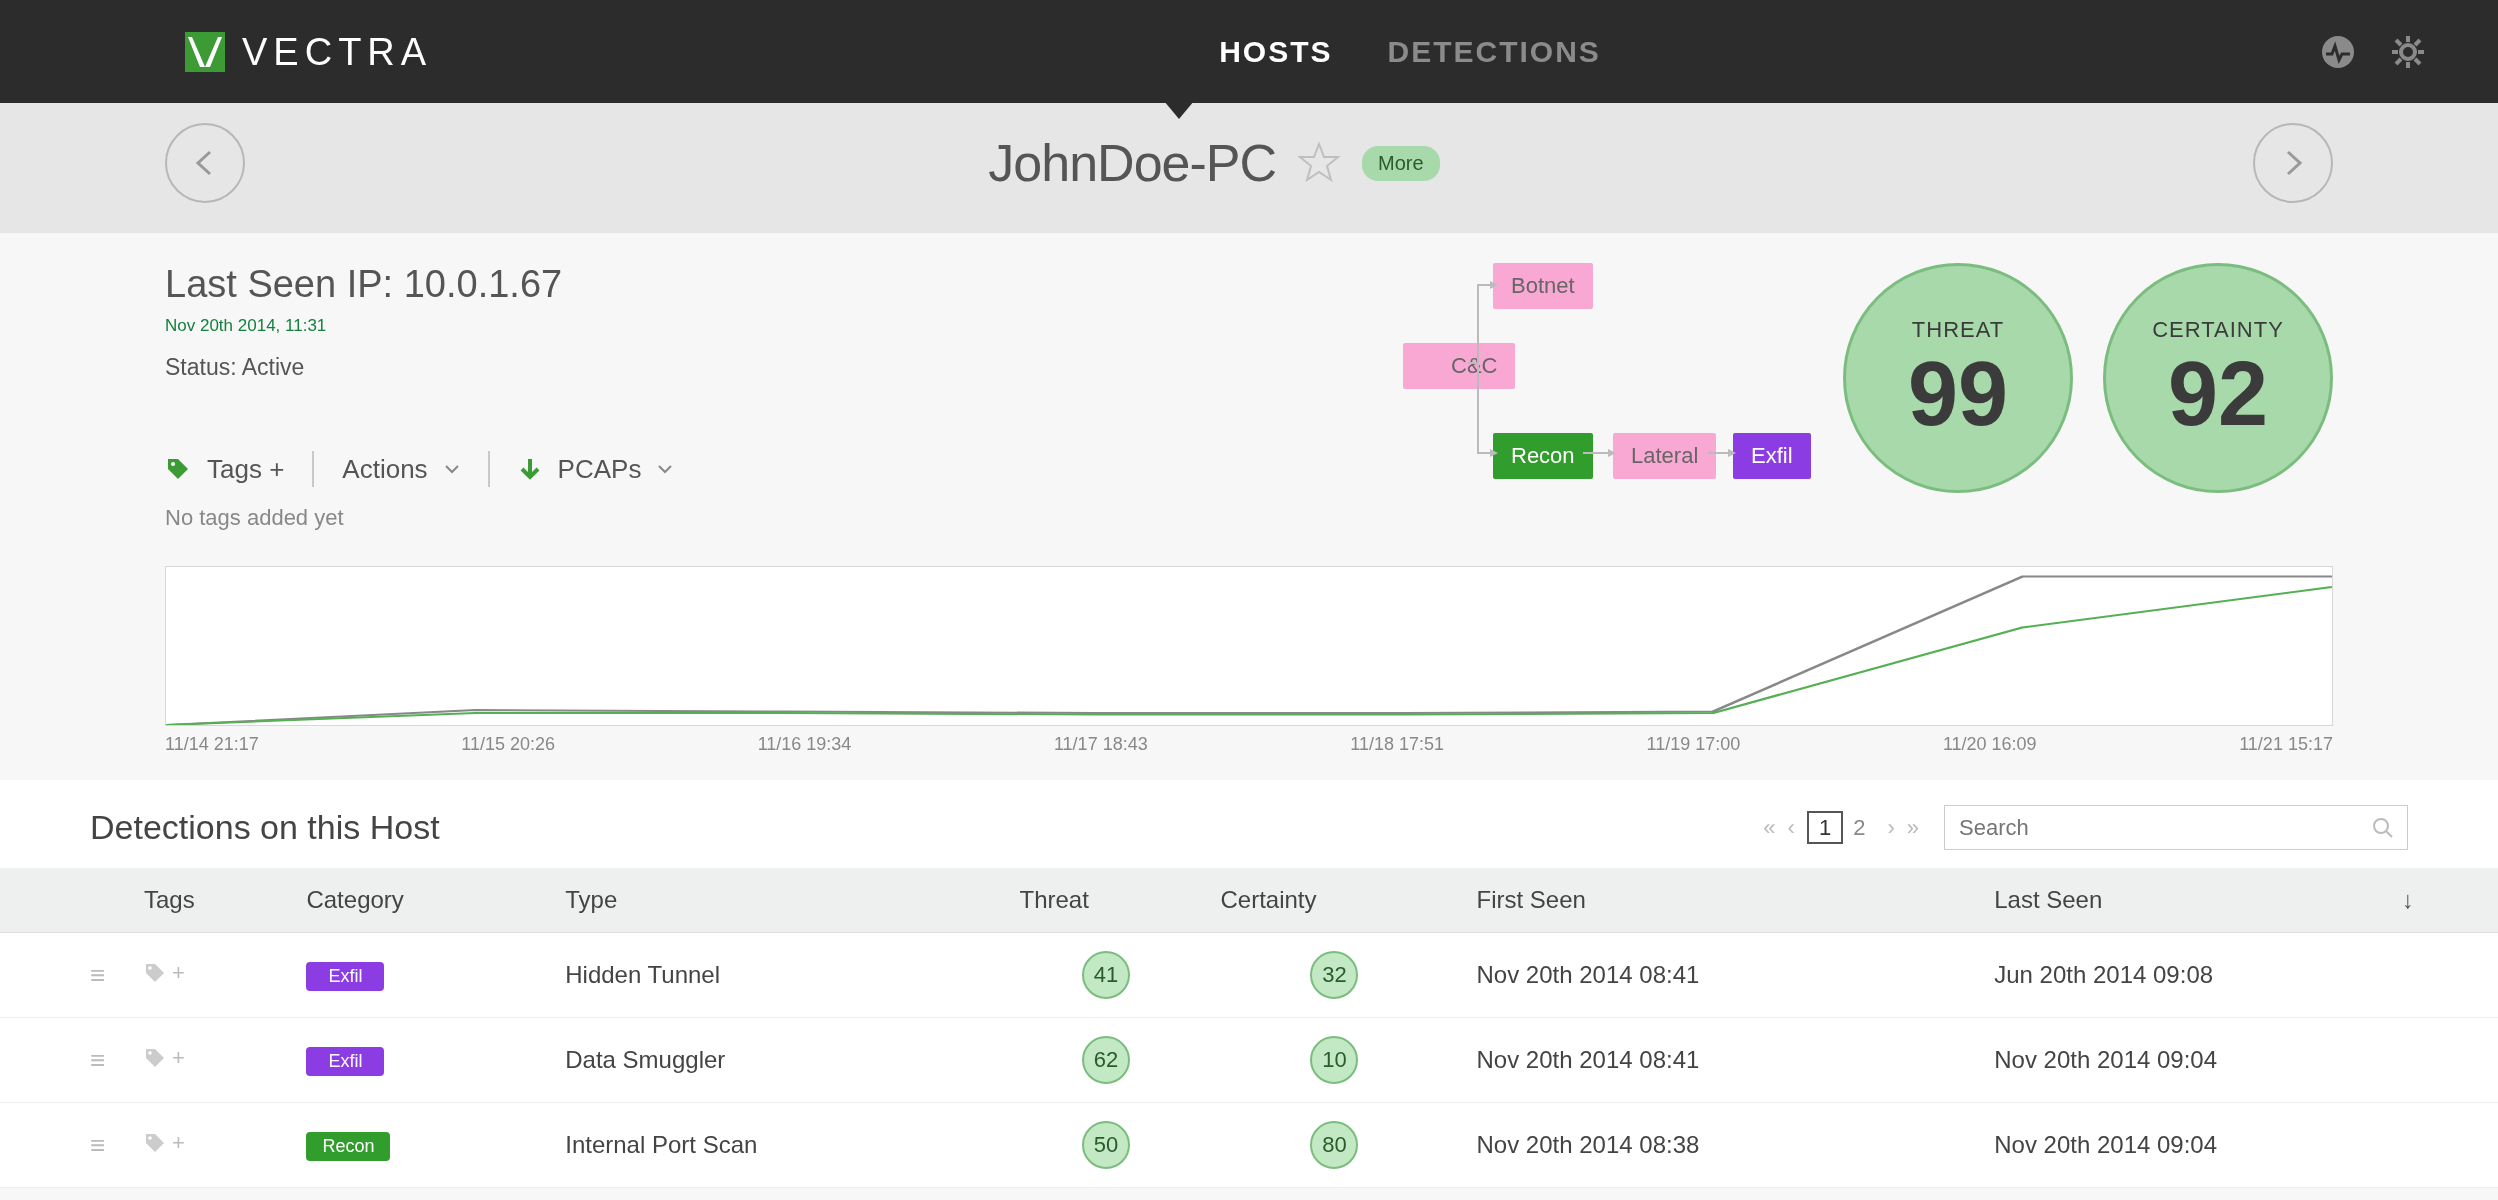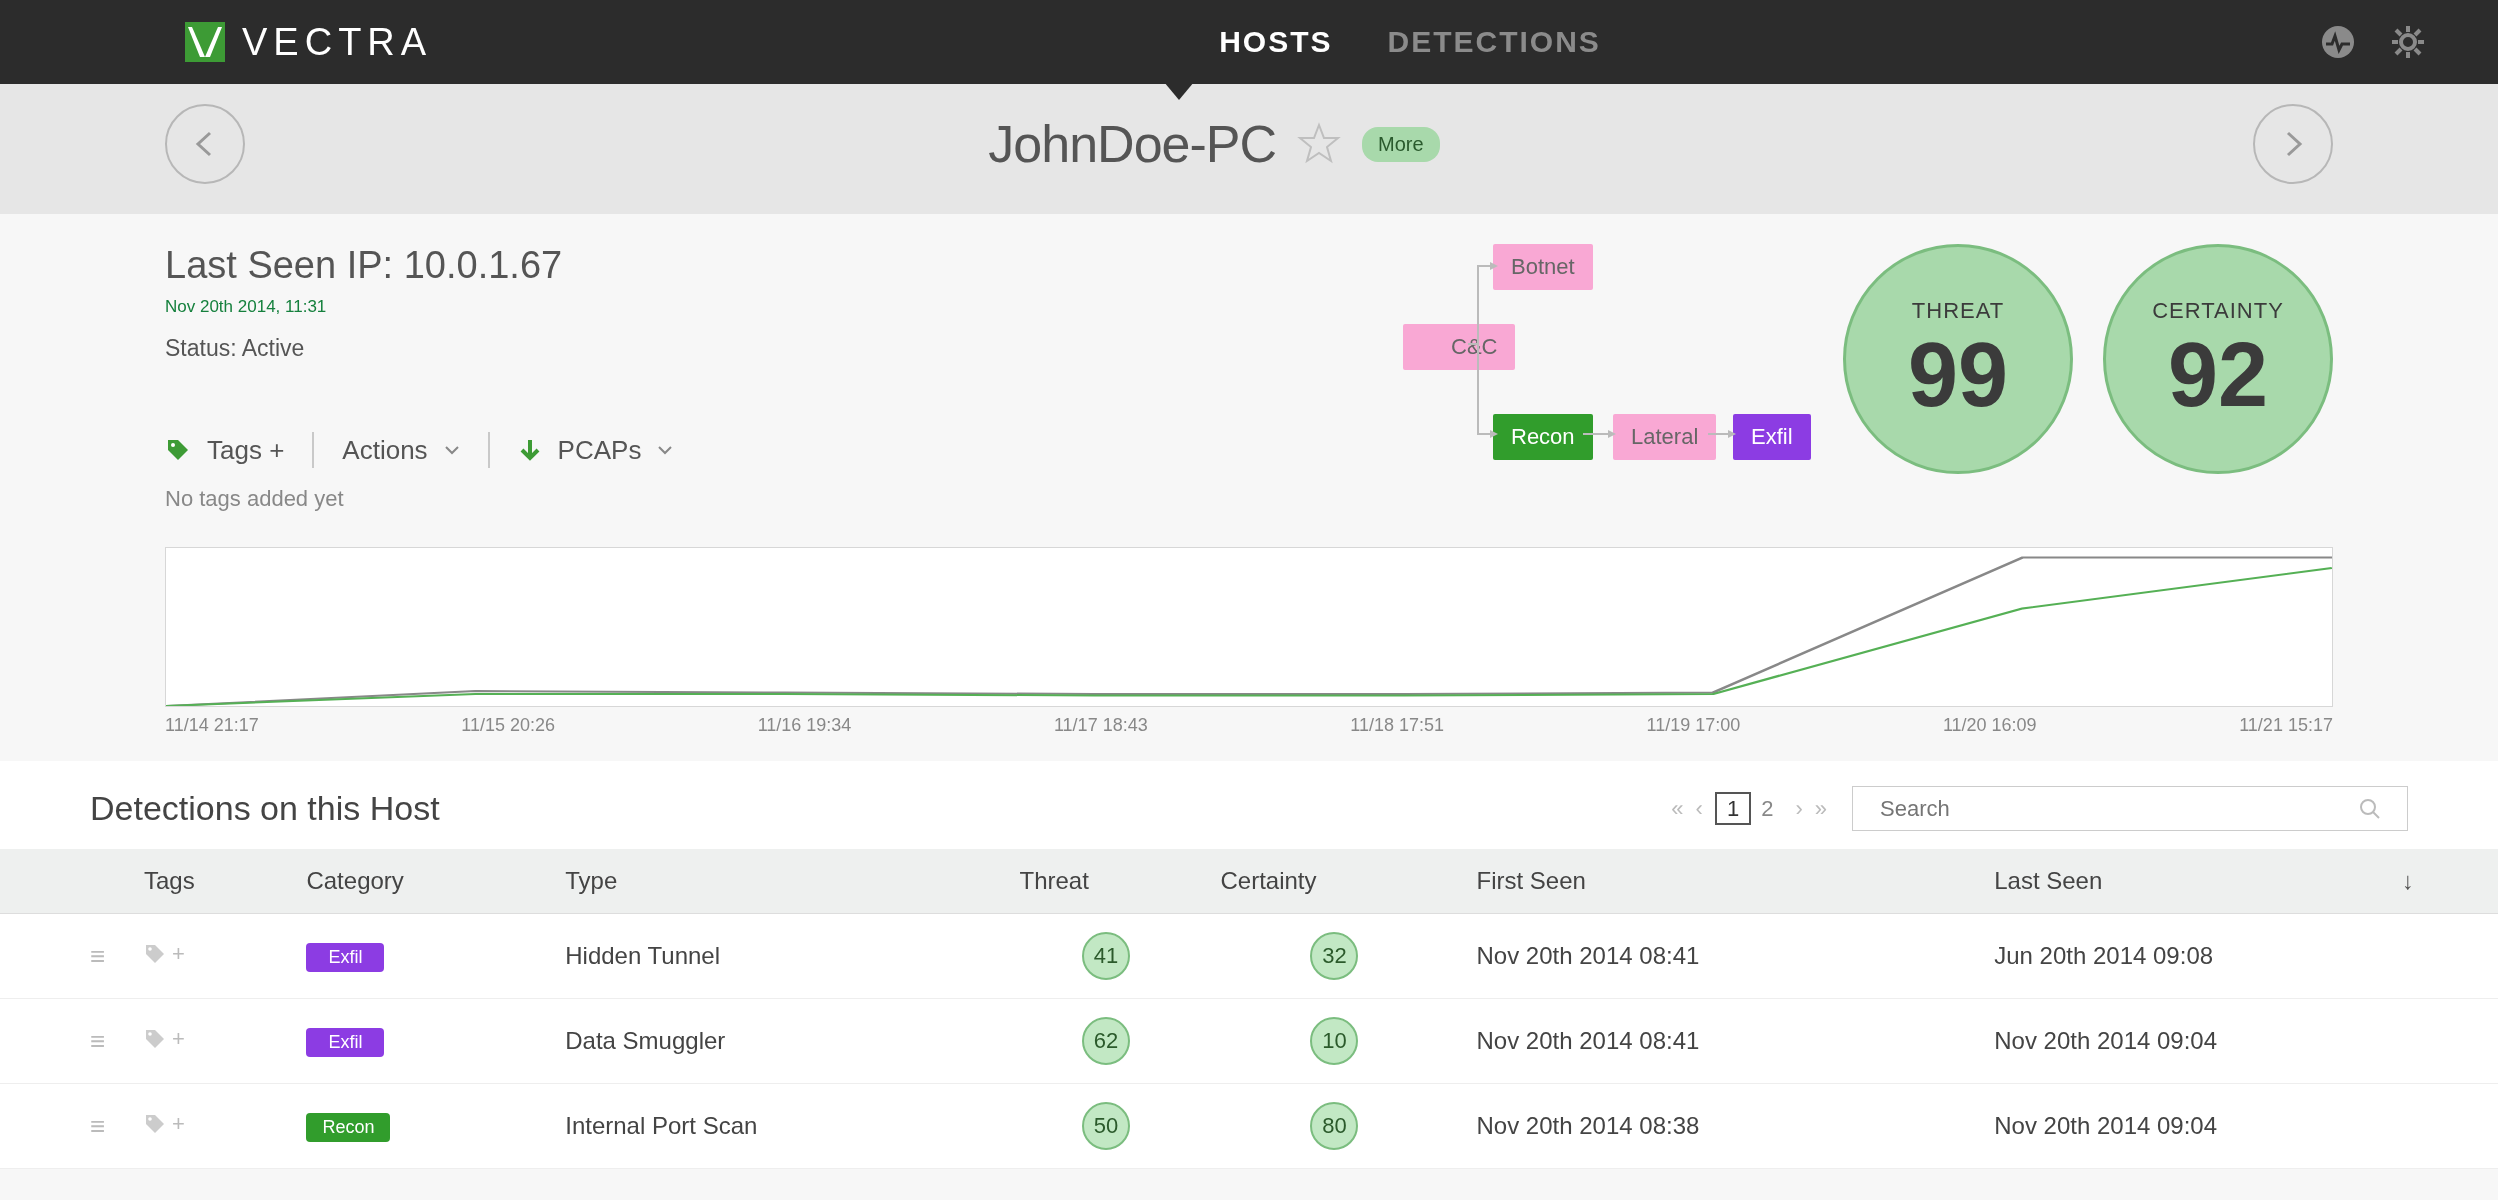"VECTRA" .topnav { height: 84px -> 103px }
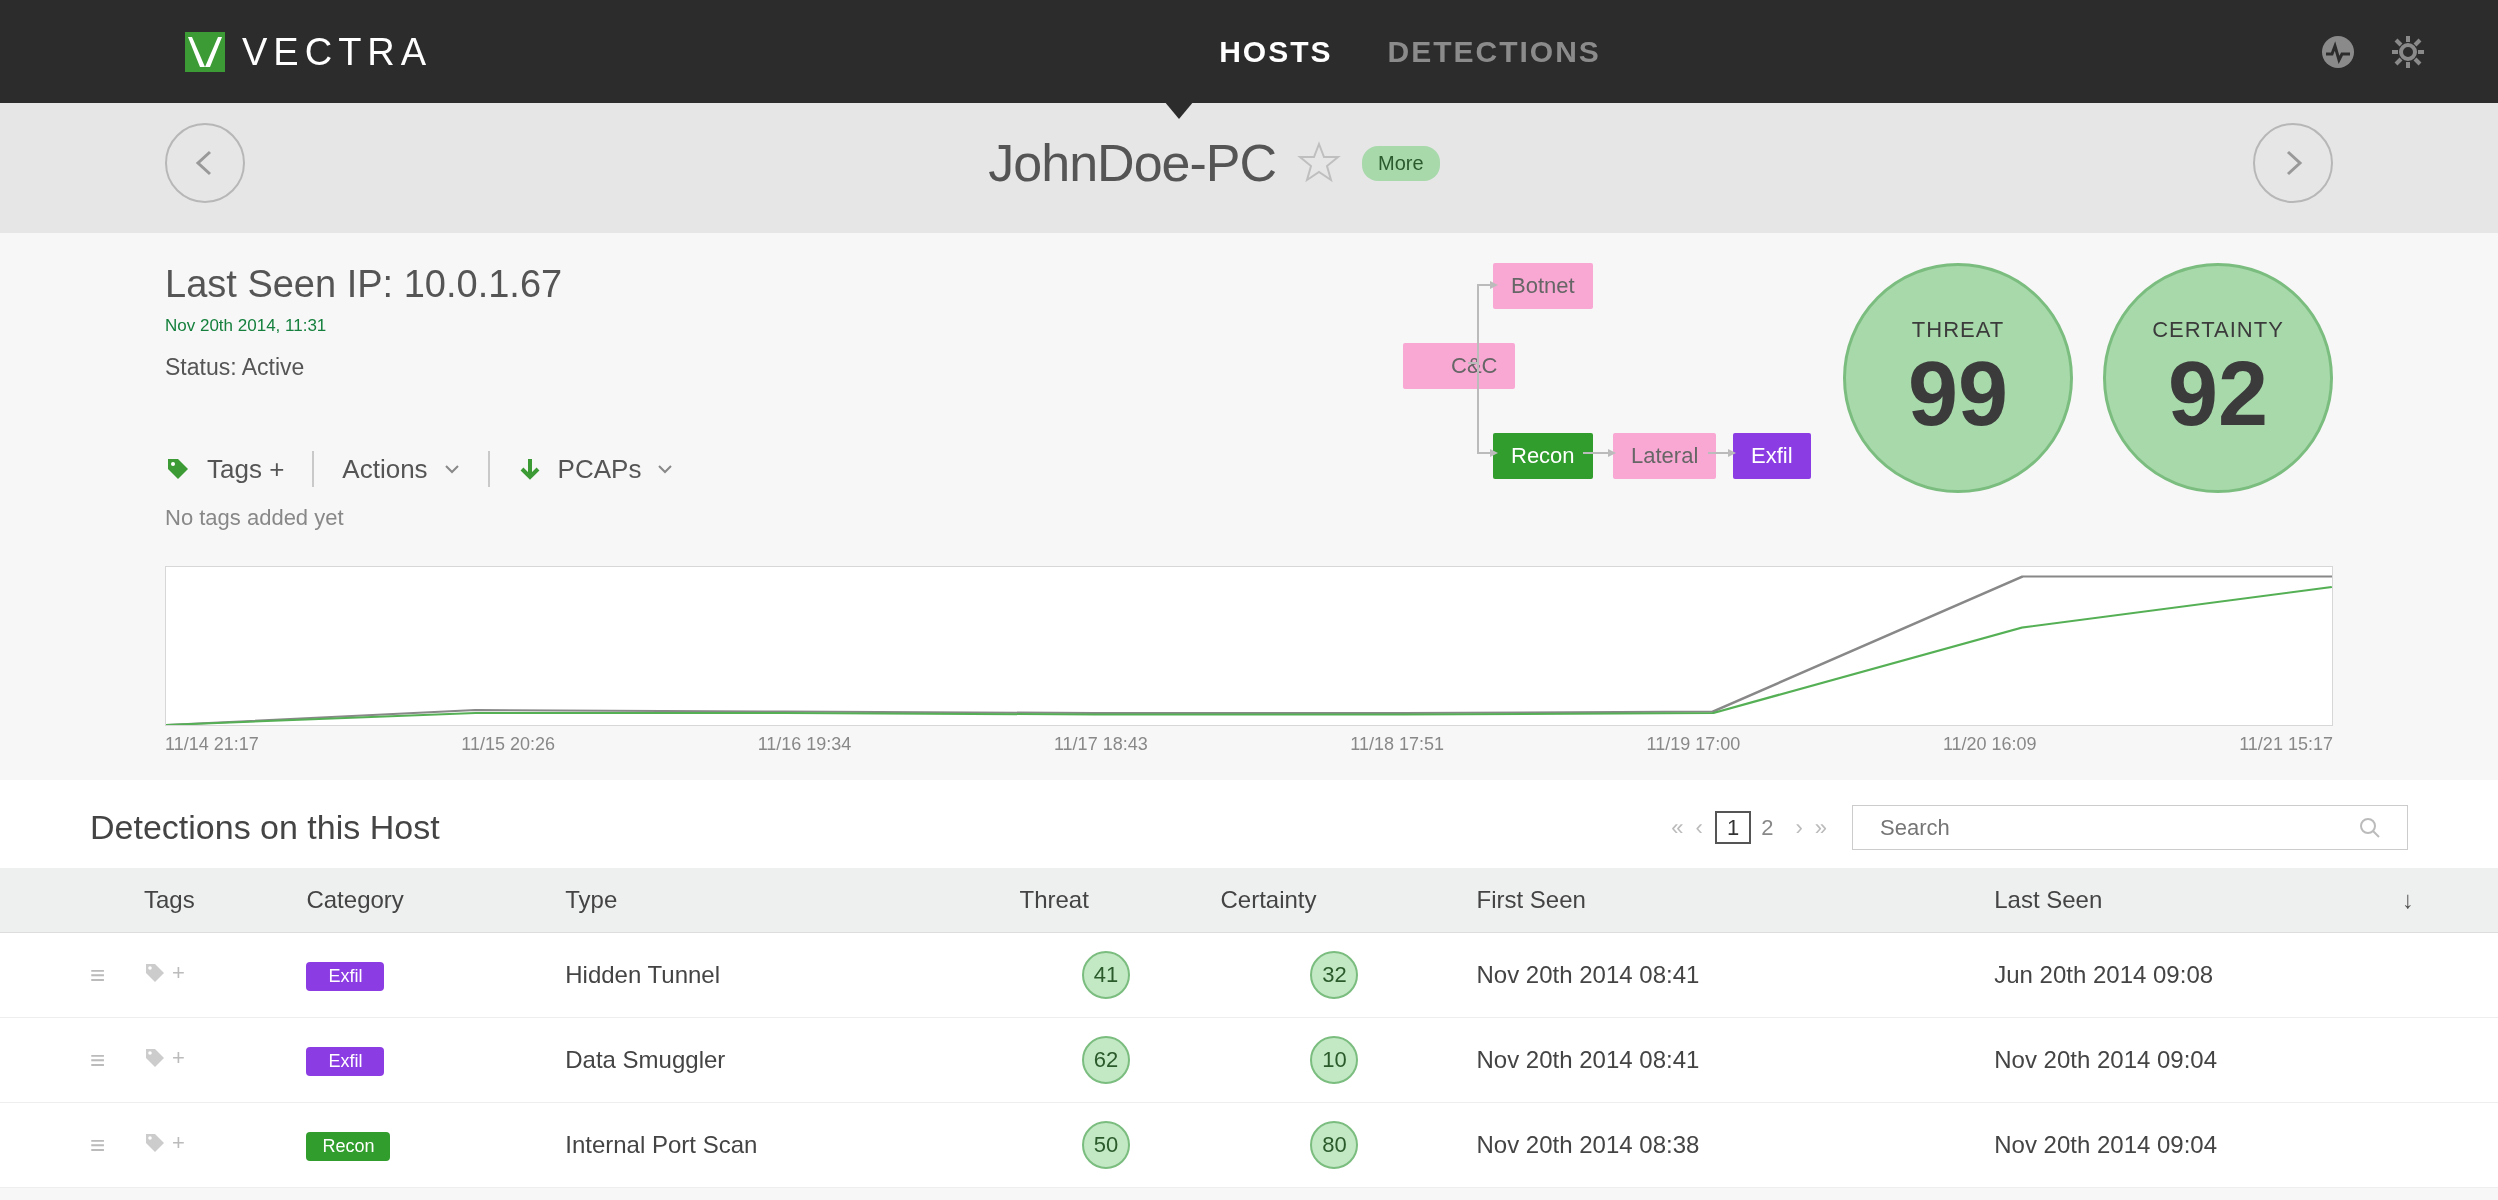"Search" .search-box { padding: 0 27px -> 0 14px; width: 556px -> 464px }
